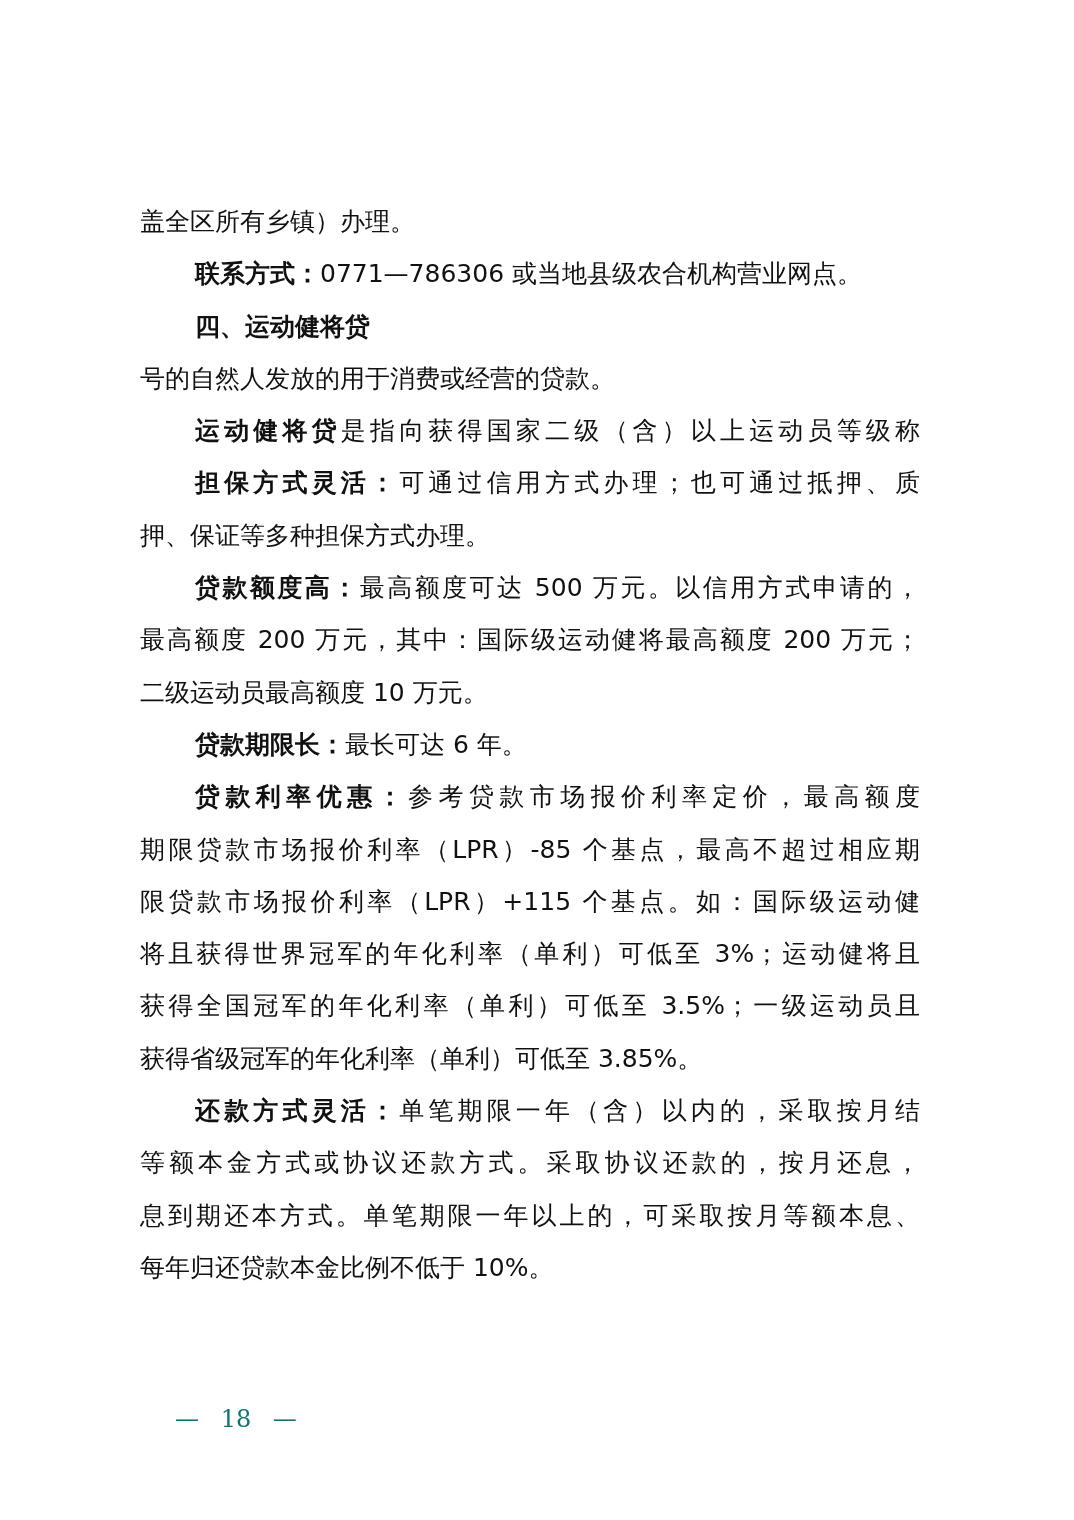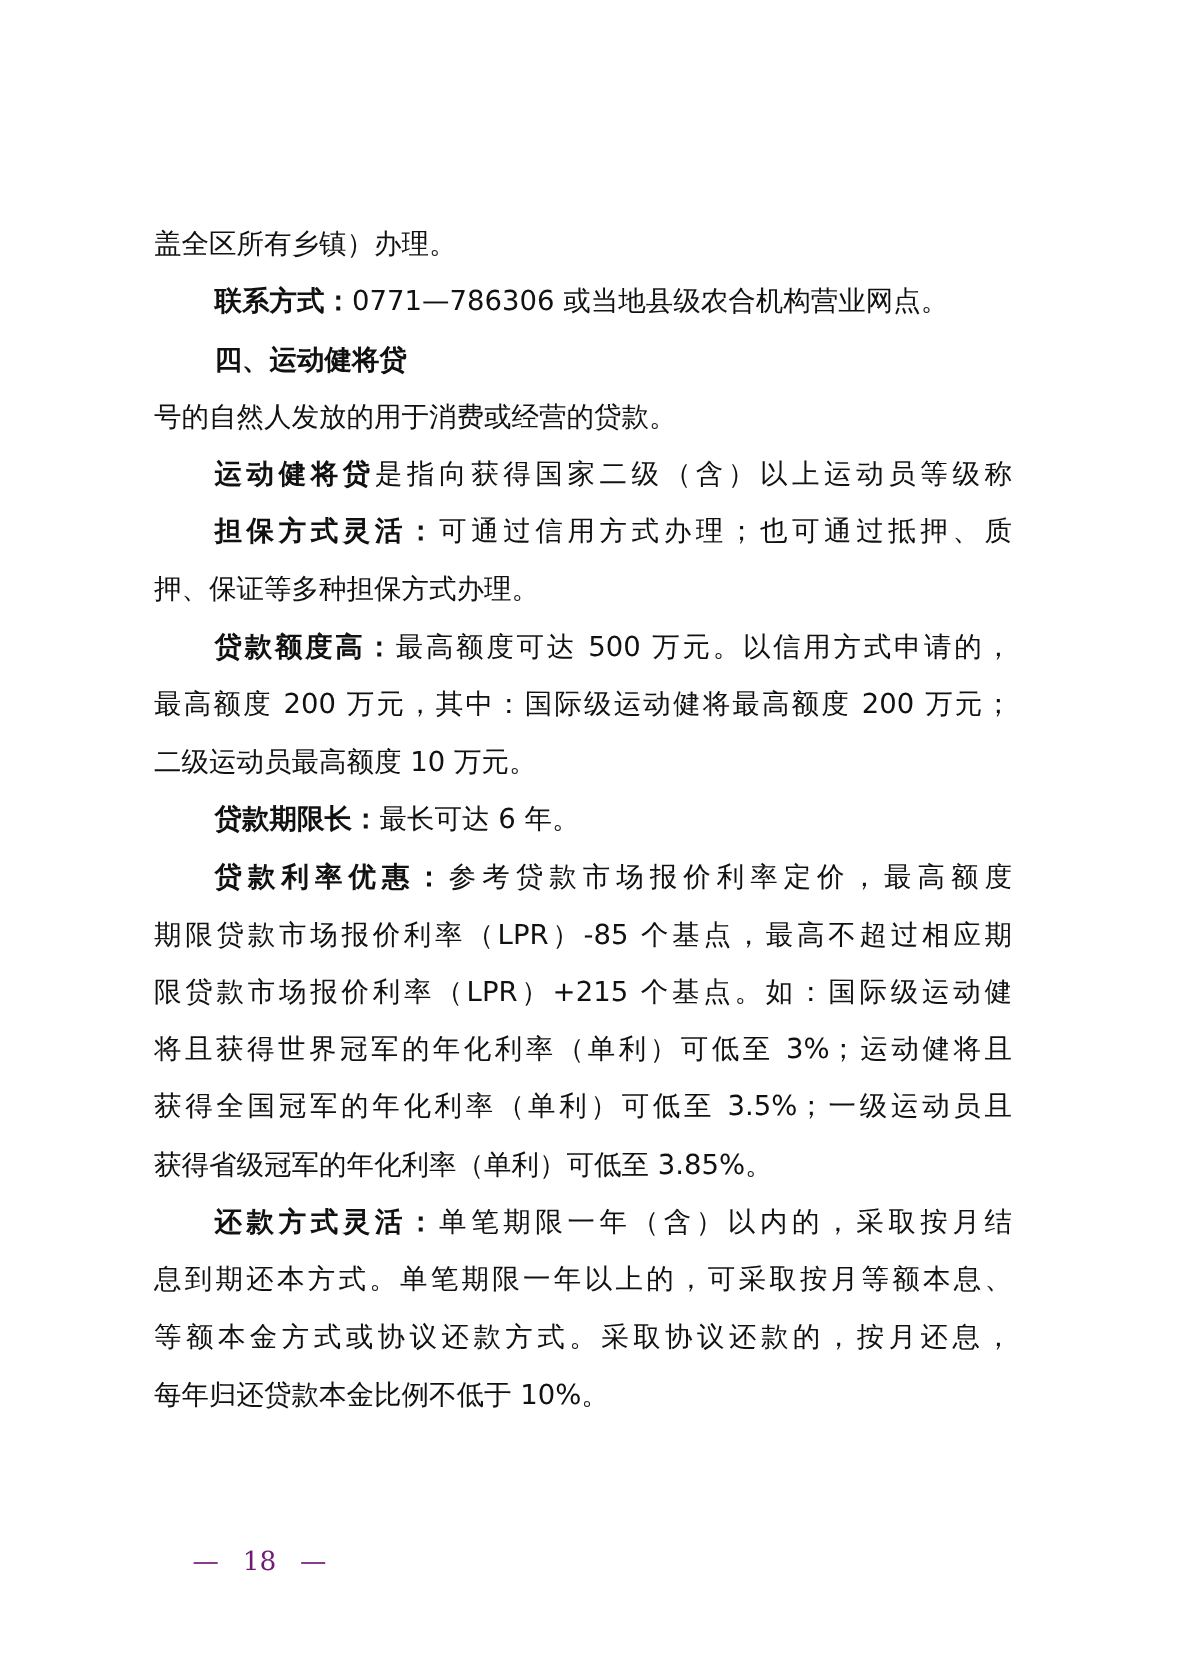"限贷款市场报价利率（LPR）+215 个基点。如：国际级运动健" span { text: +215 -> +115 }
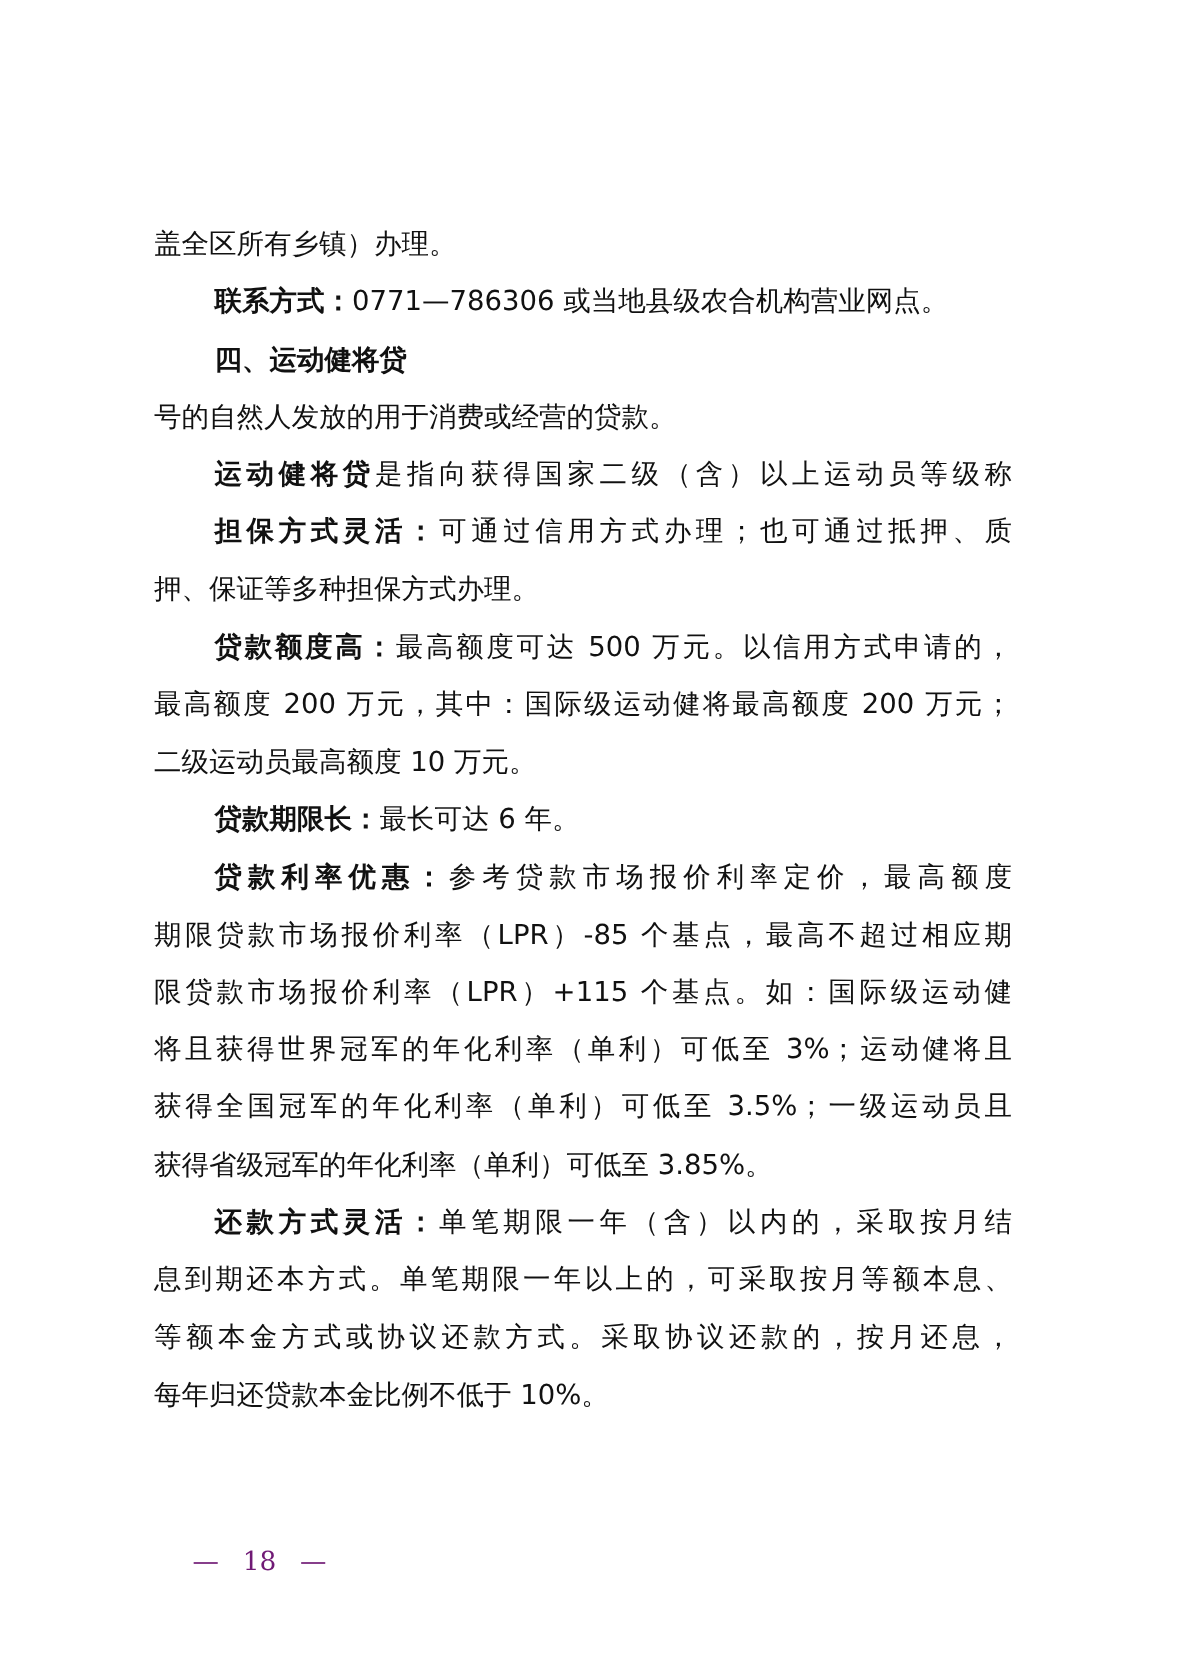"息到期还本方式。单笔期限一年以上的，可采取按月等额本息、" div.line { order: before "等额本金方式或协议还款方式。采取协议还款的，按月还息，" -> after "等额本金方式或协议还款方式。采取协议还款的，按月还息，" }
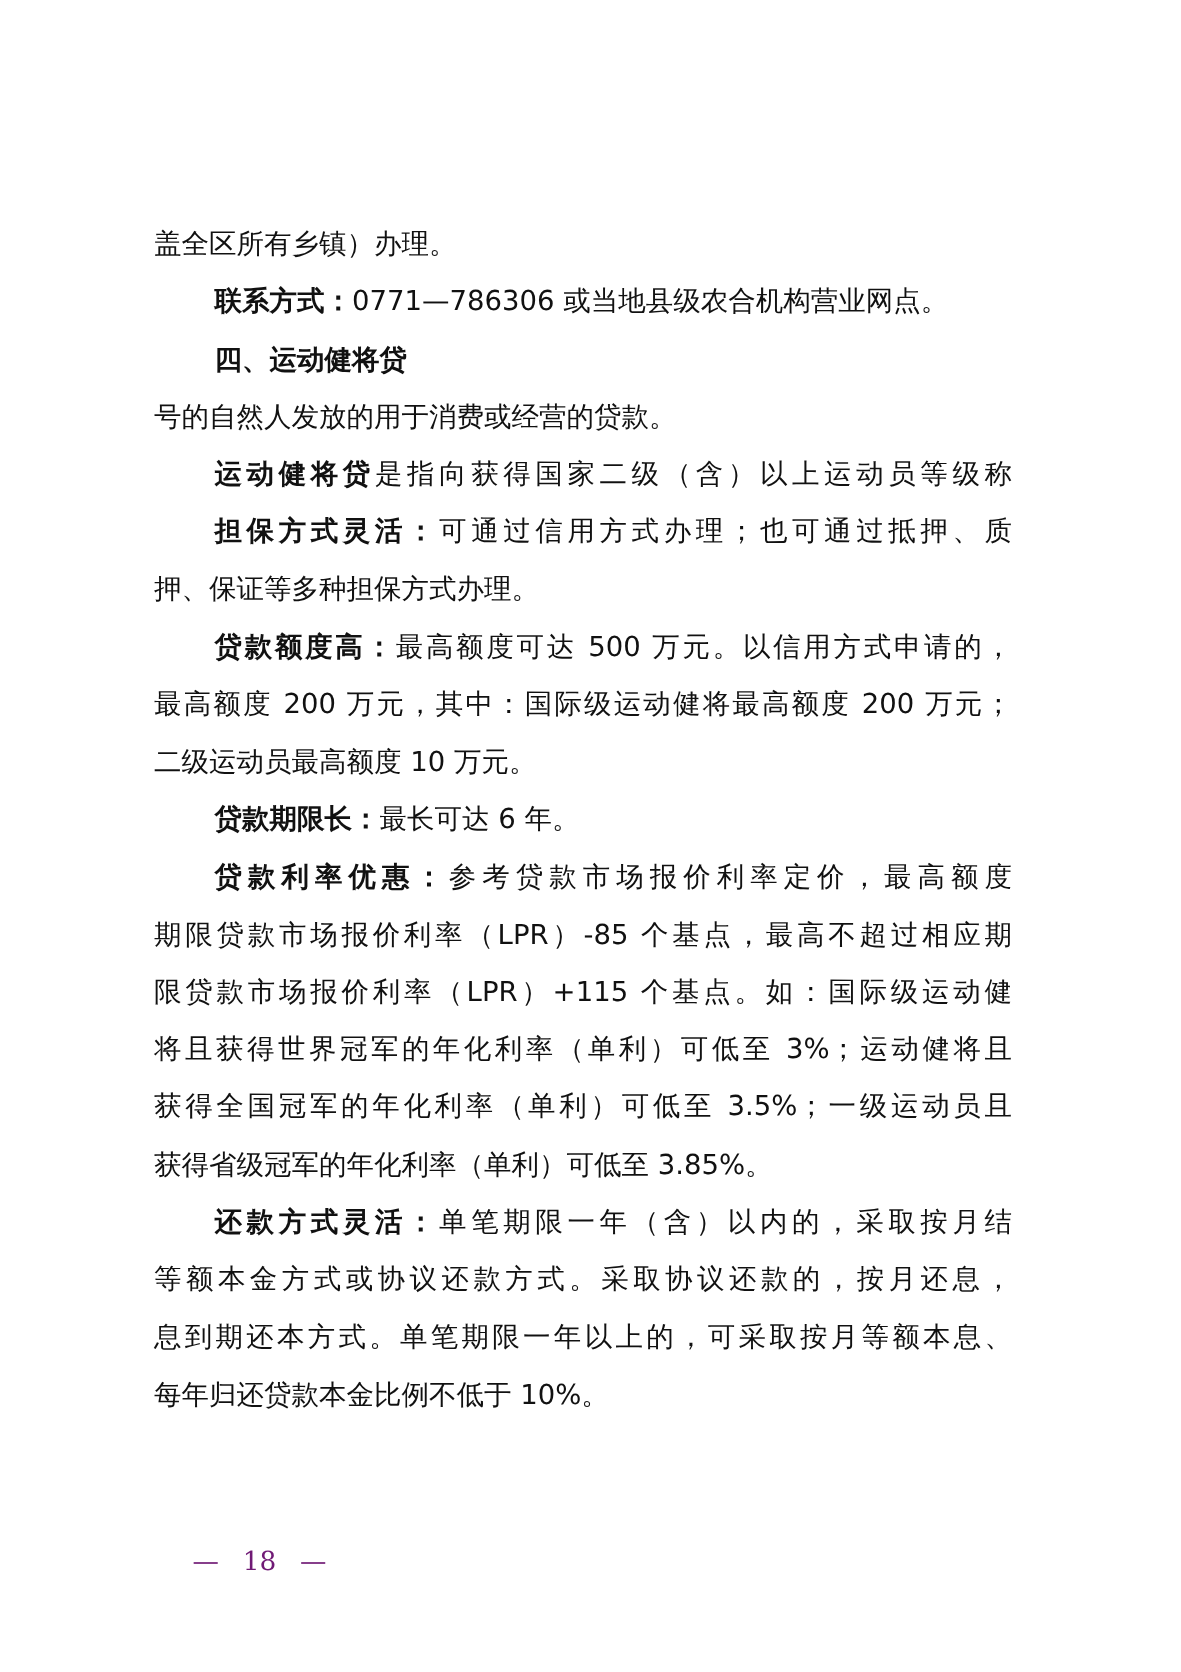"— 18 —" .footer { color: #701a75 -> #0f766e }
